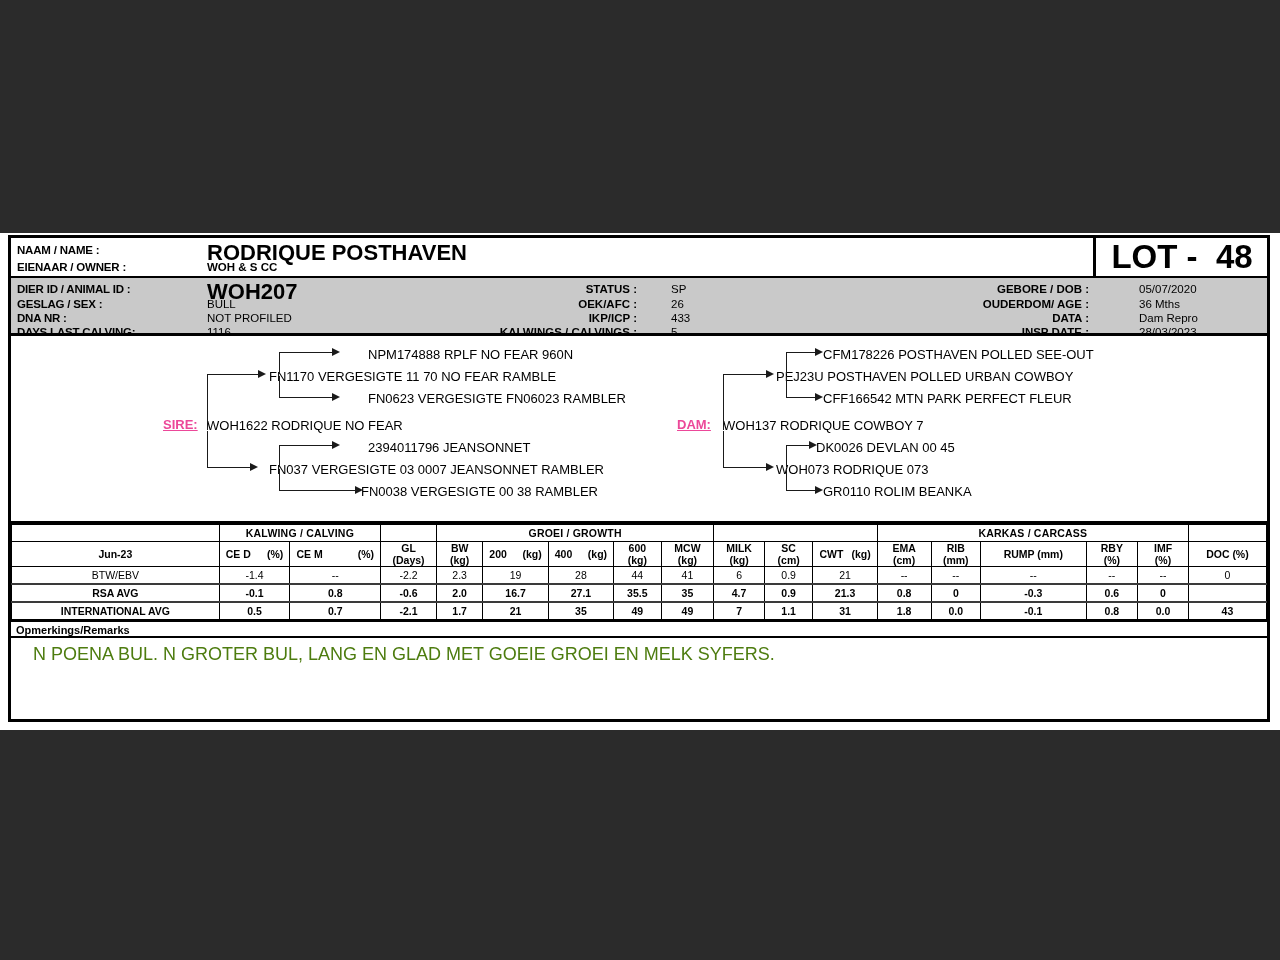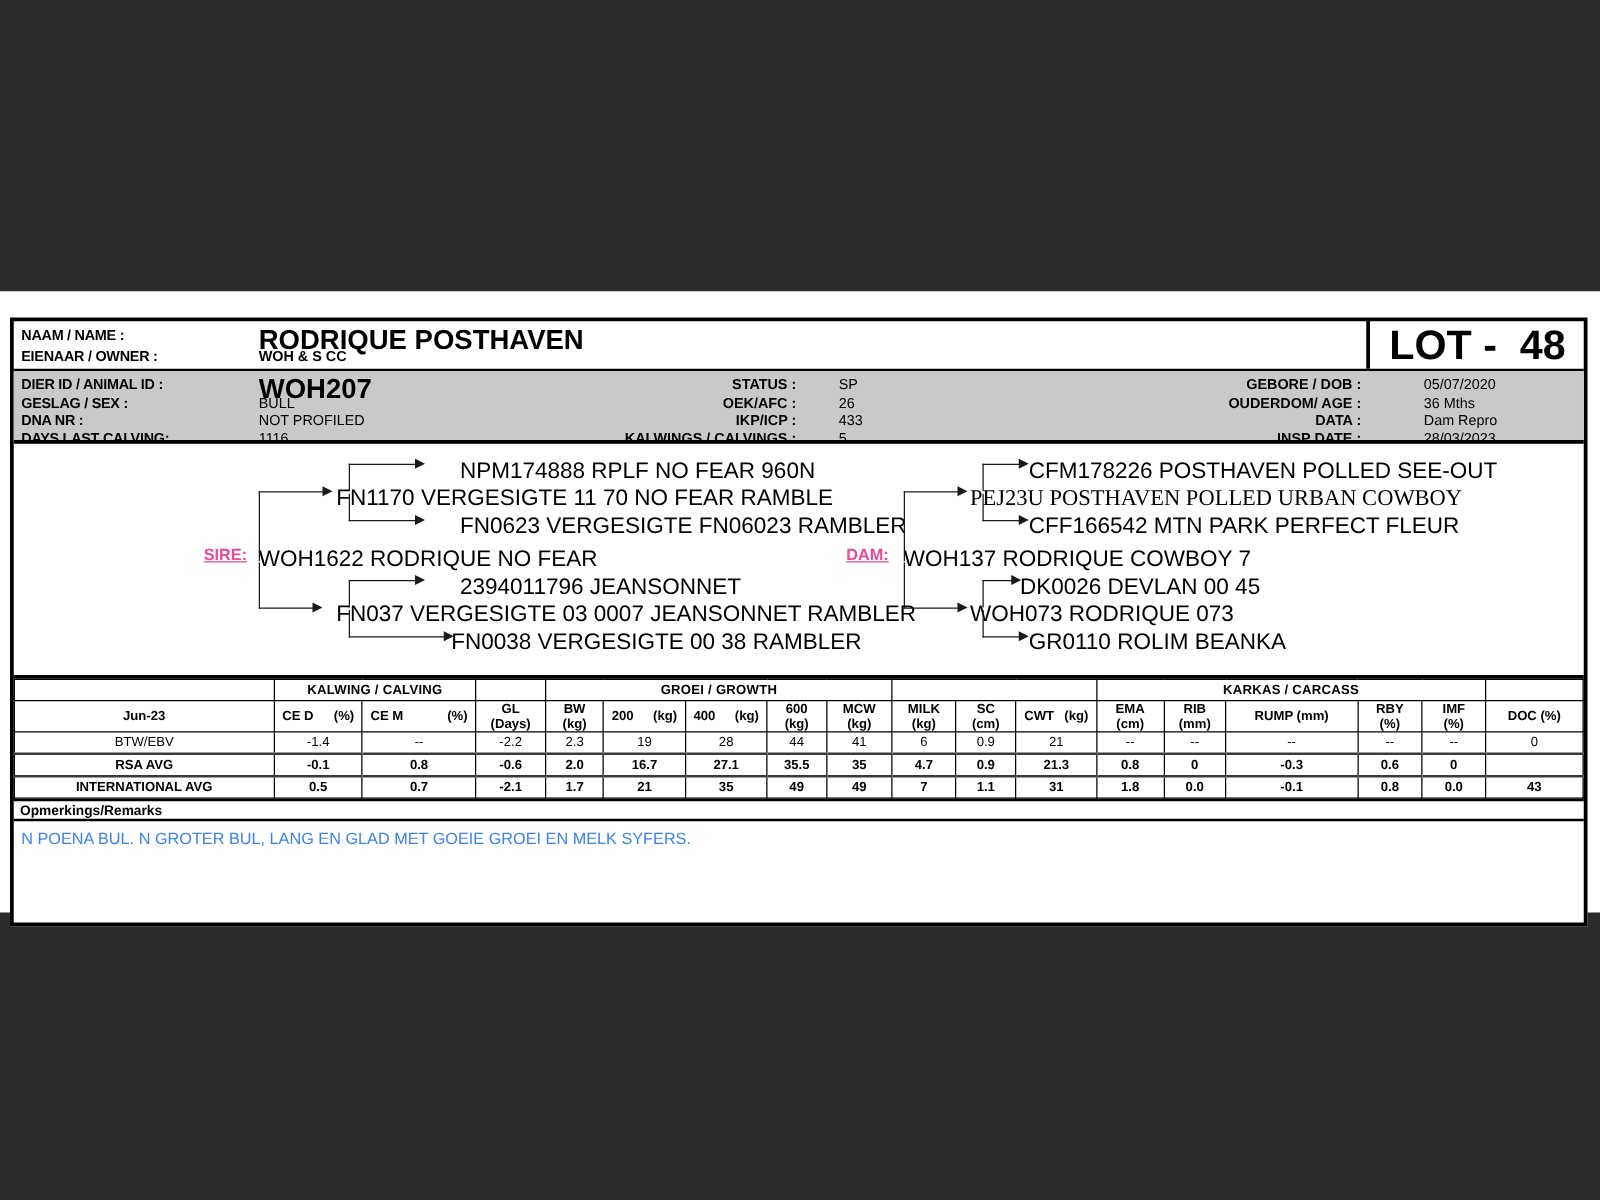"NAAM / NAME :" #doc { margin-top: 19px -> none }
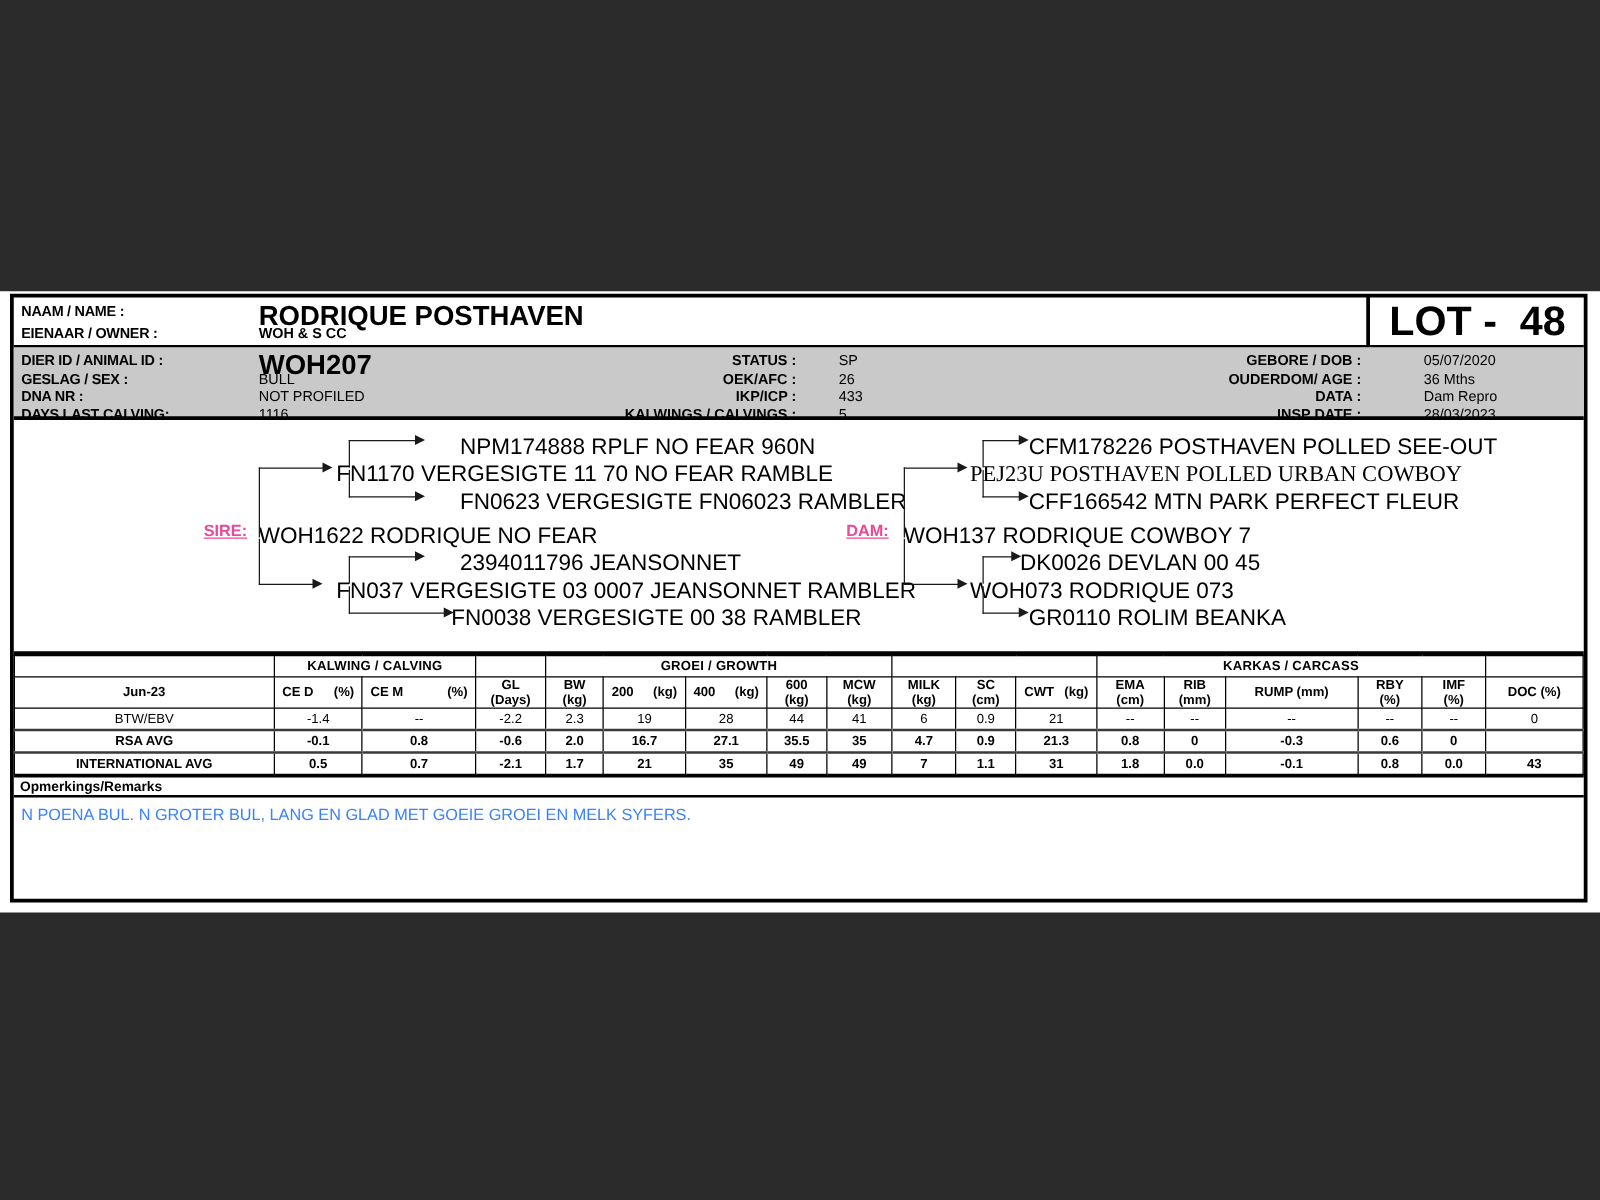"NPM174888 RPLF NO FEAR 960N" .ped-name { font-size: 18px -> 13px }
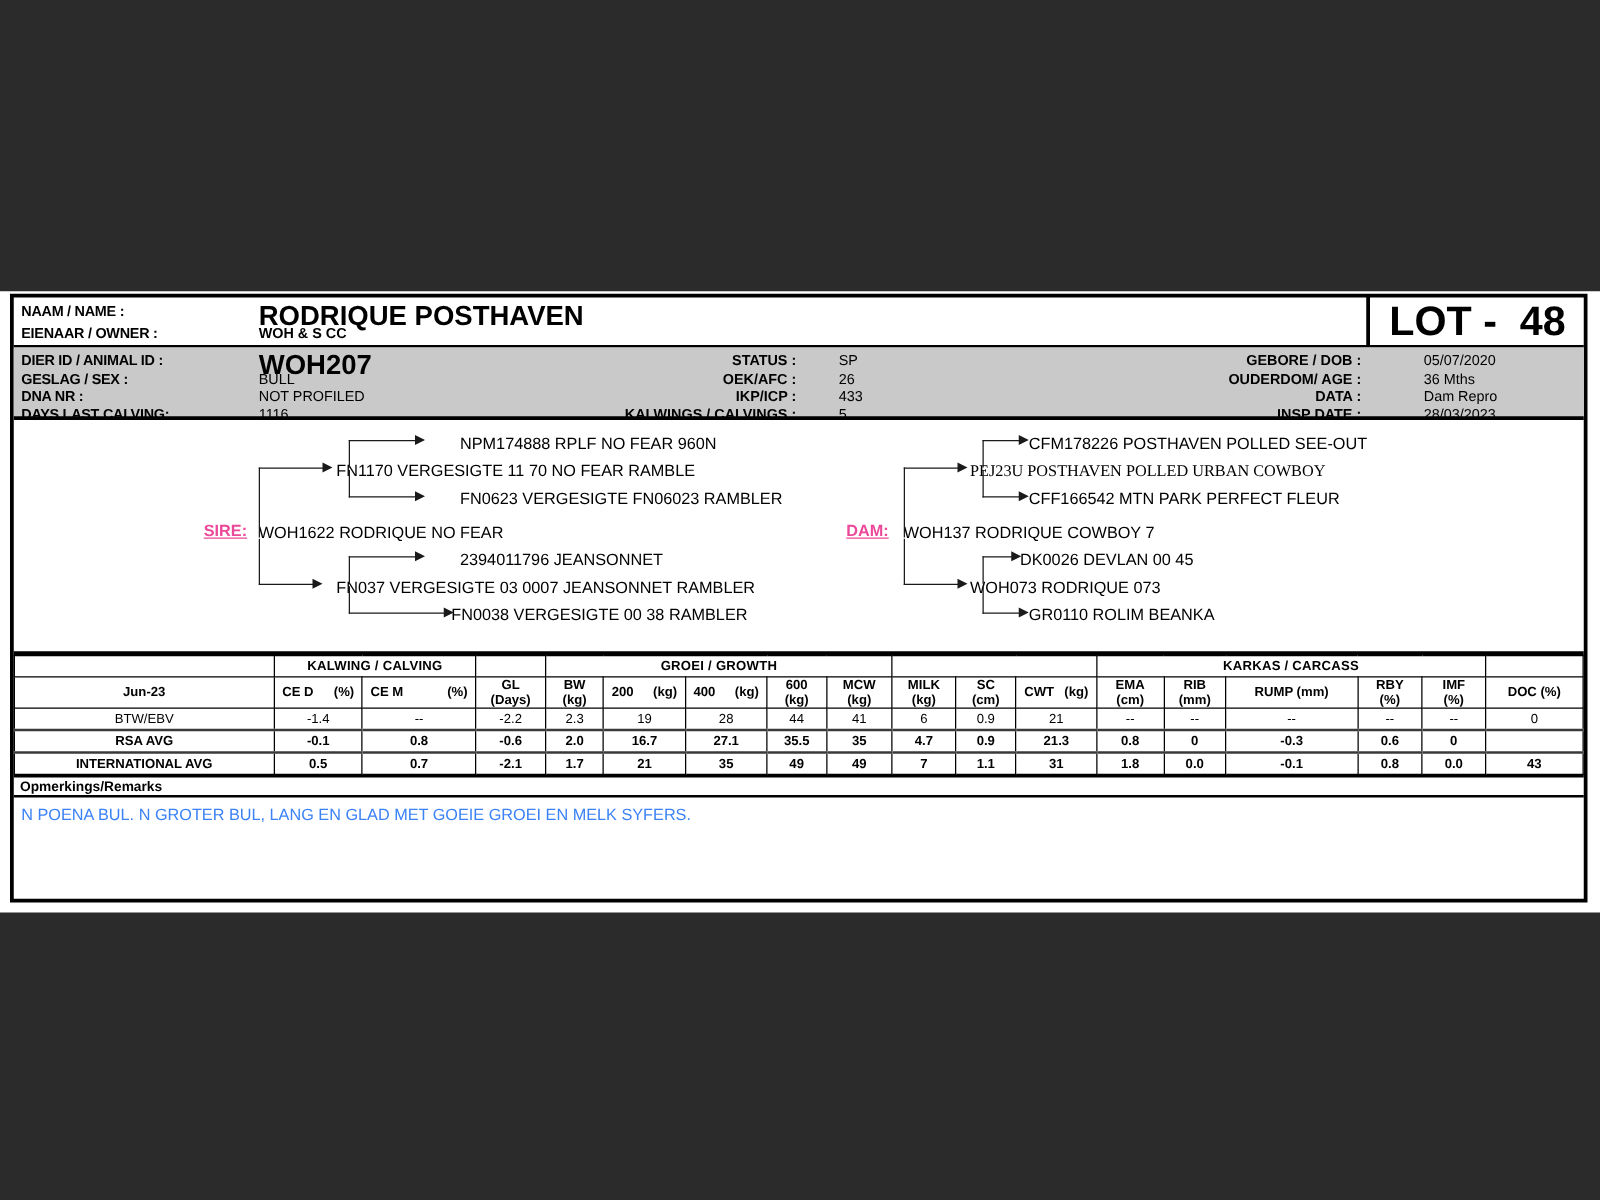"PEJ23U POSTHAVEN POLLED URBAN COWBOY" span.ped-name { font-family: Liberation Serif, serif -> none }
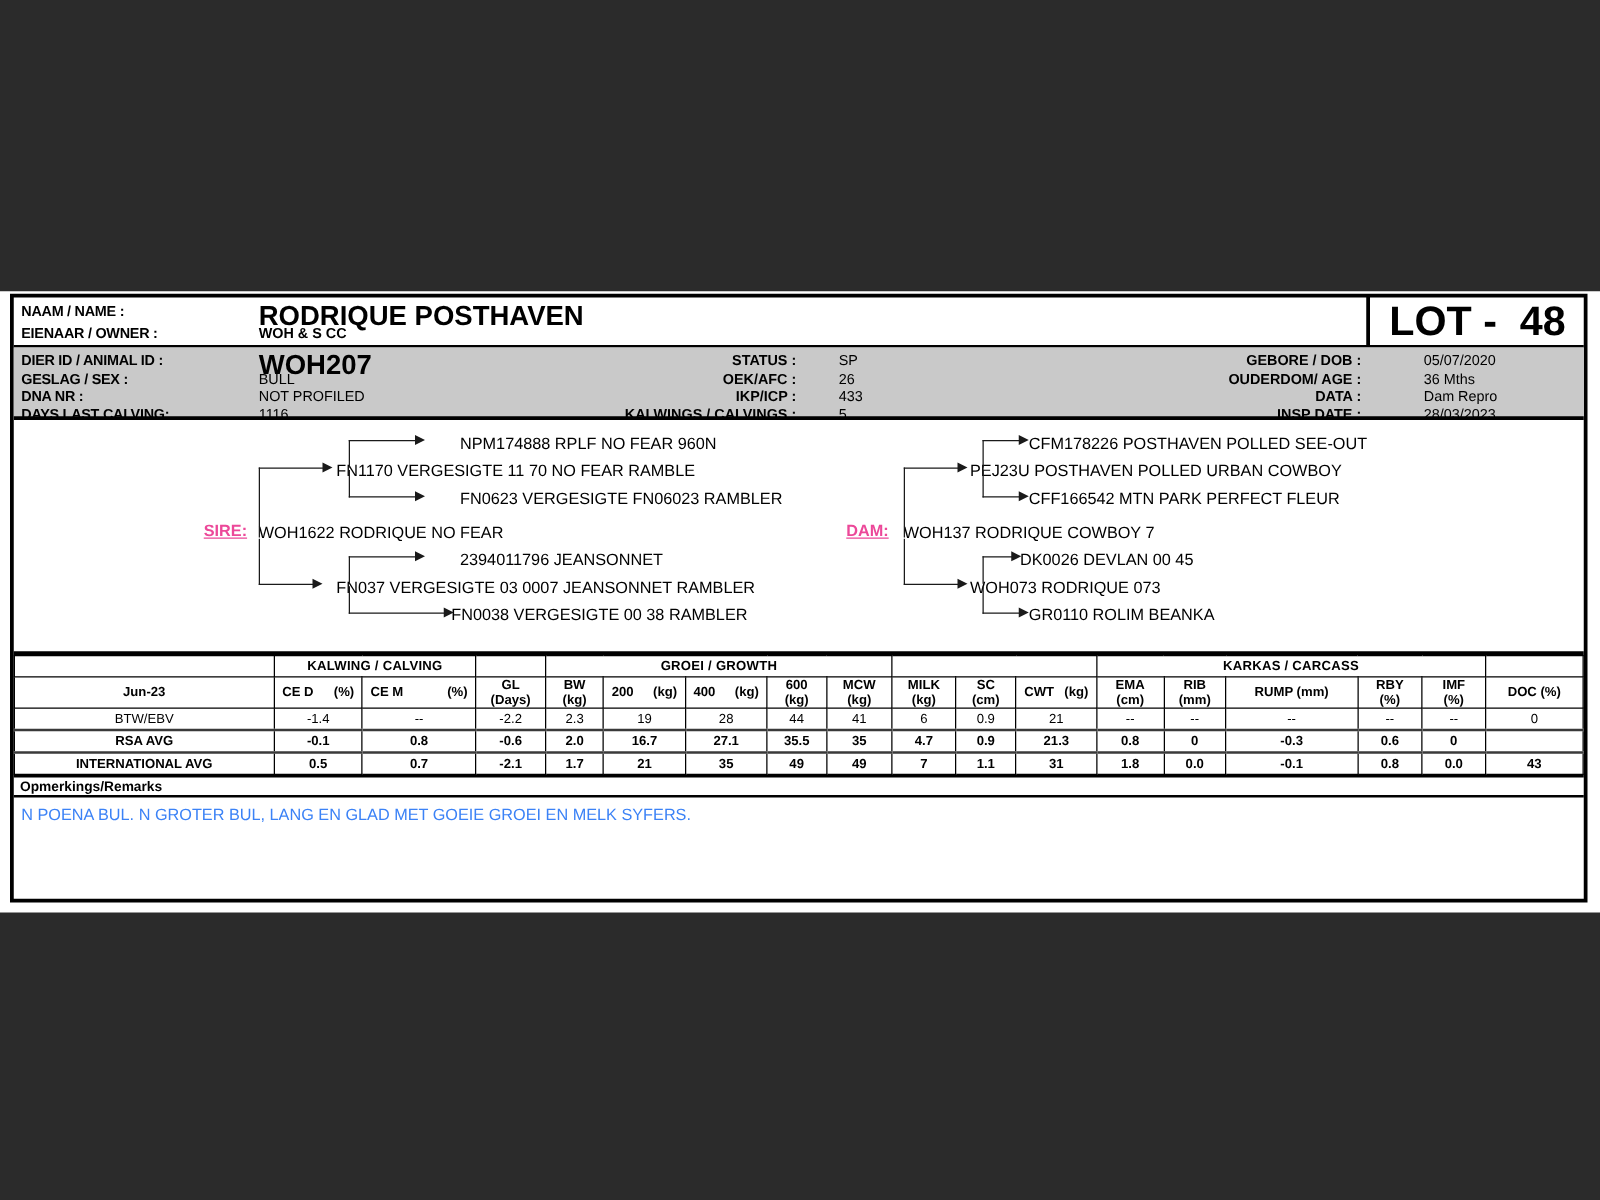"N POENA BUL. N GROTER" #remarks-body { color: #3b82f6 -> #4d7c0f; font-size: 13px -> 18px; padding: 6px 0 0 6px -> 6px 0 0 22px }
